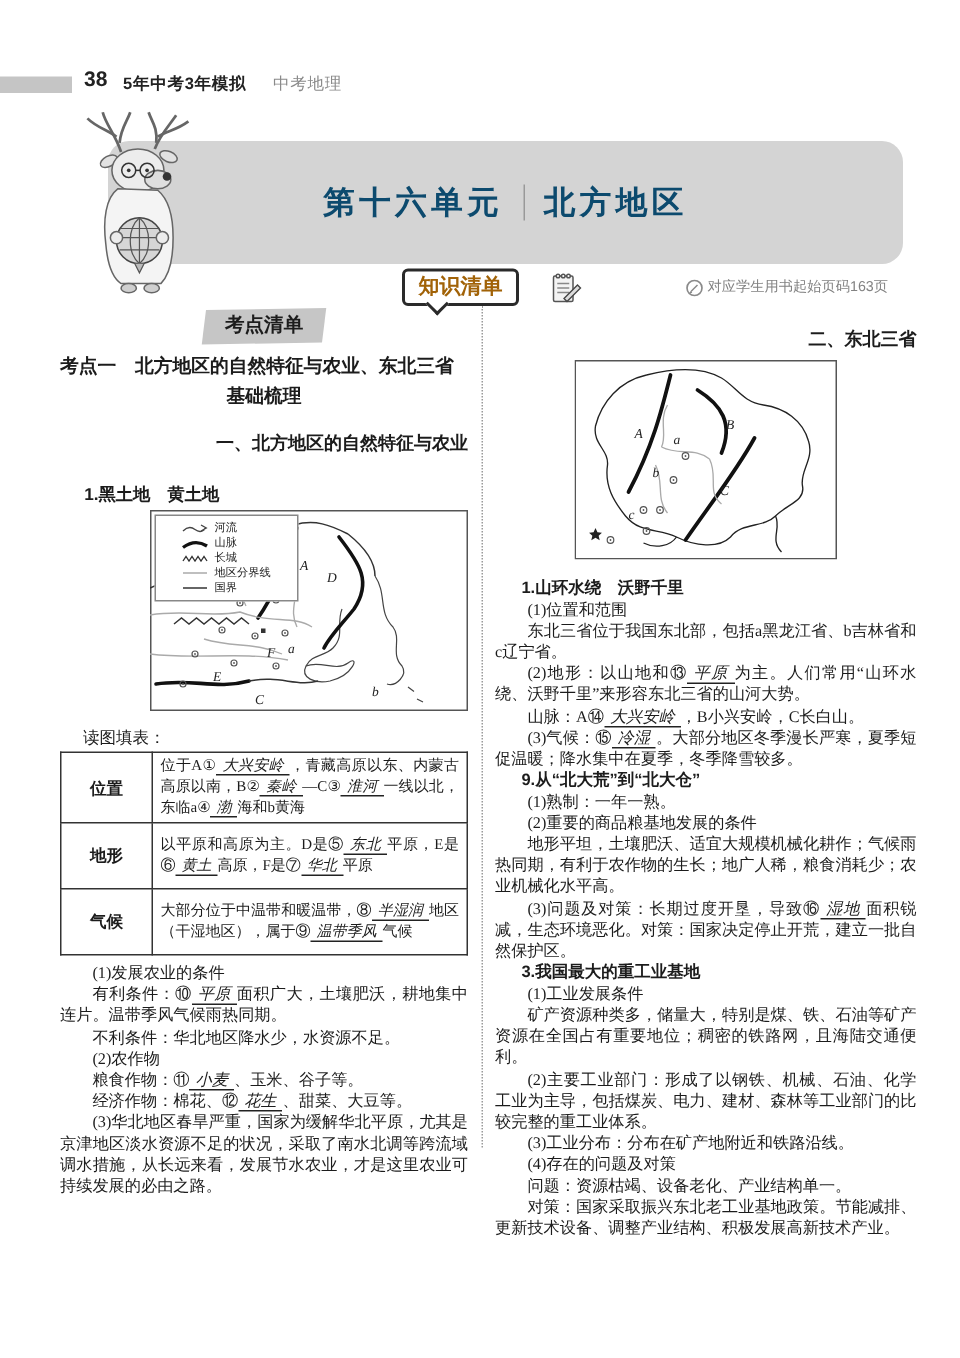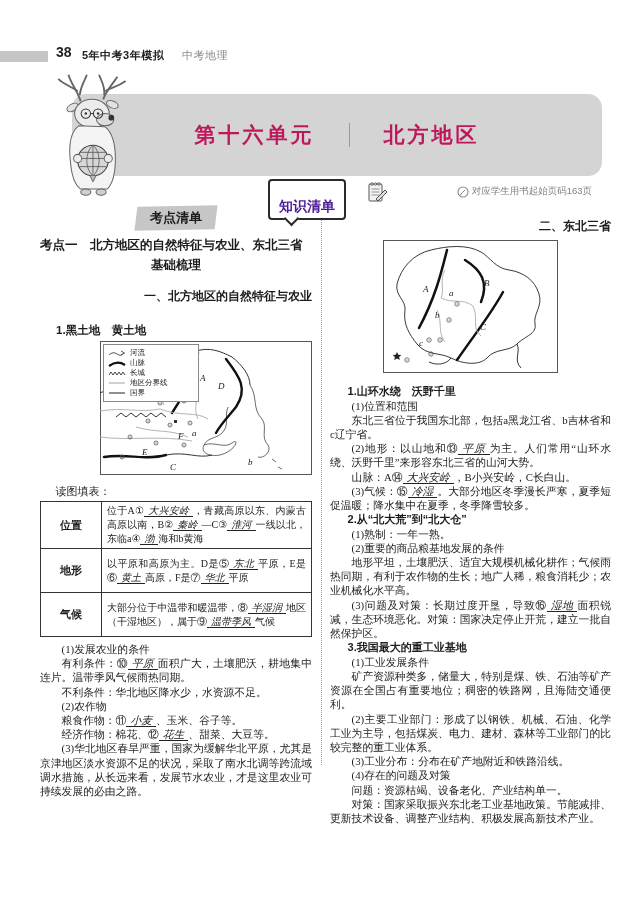"第十六单元" .banner-title { color: #be185d -> #0c4a6e; gap: 21px -> none }
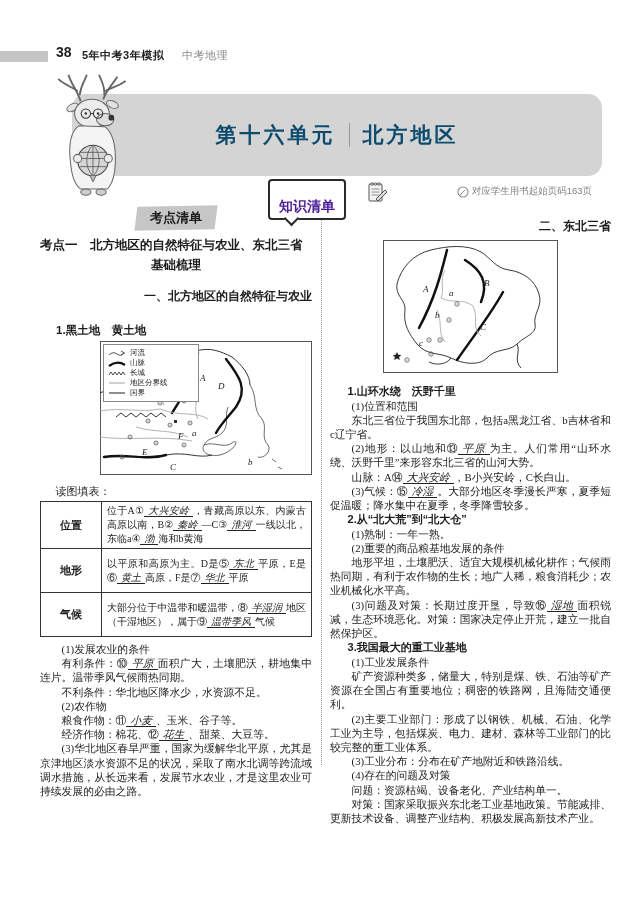"知识清单" .ribbon-box { color: #4c1d95 -> #a16207; padding: 17px 9px 2px -> 1px 9px 2px }
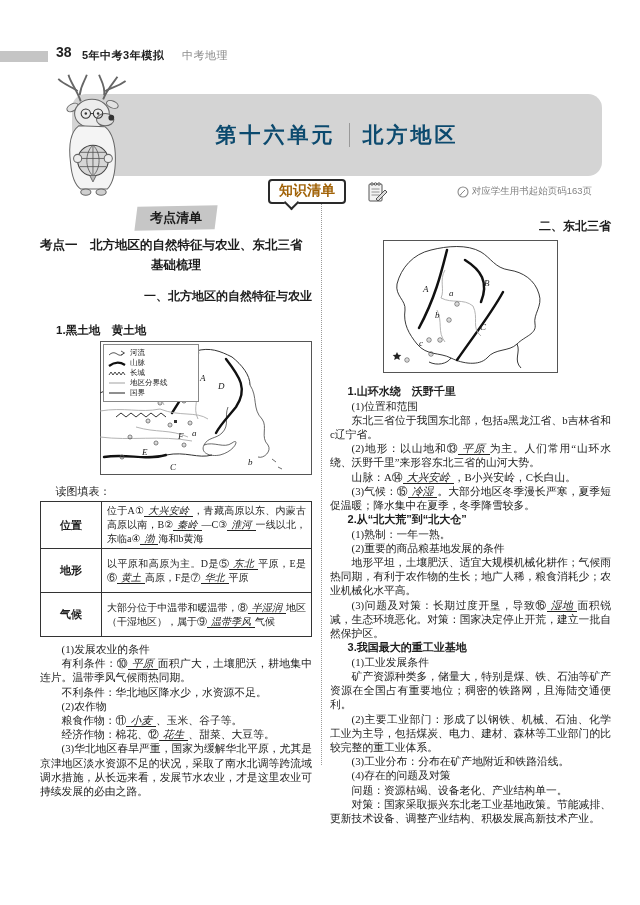"河流" .map-legend { padding: 3px 4px -> 3px 17px }
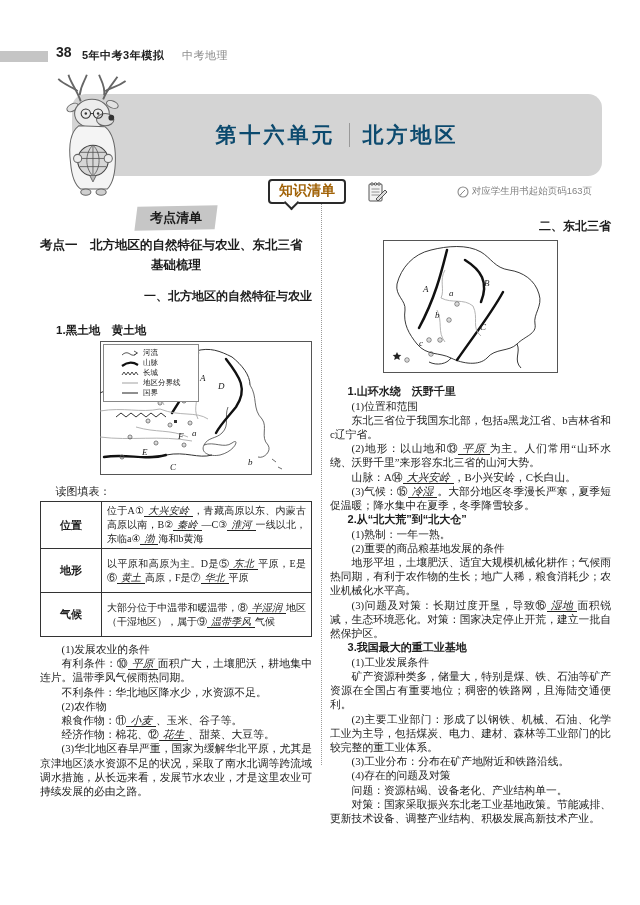"2.从“北大荒”到“北大仓”" div.blk { text: 2 -> 9 }
